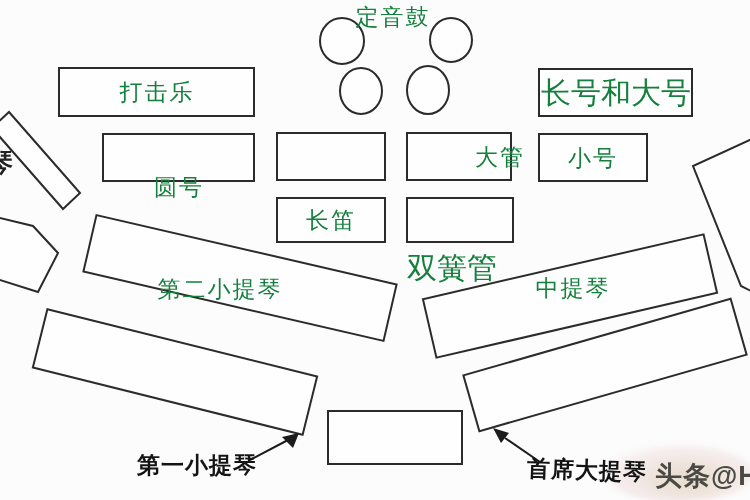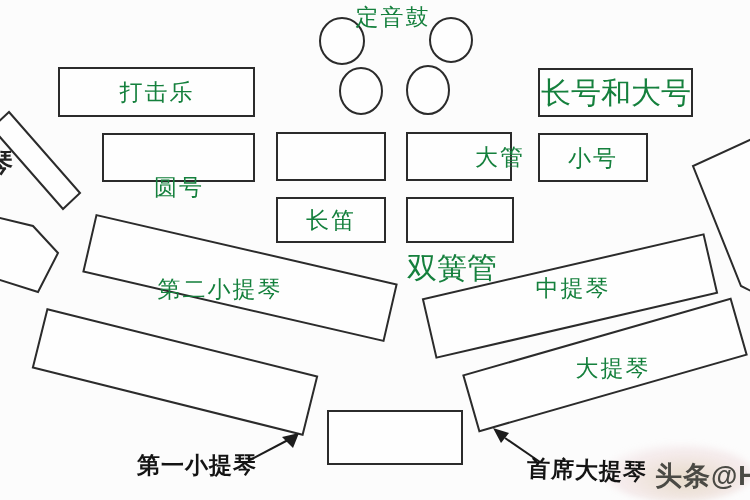"大提琴" div.box-label { html: <div>大提琴</div> -> none }
